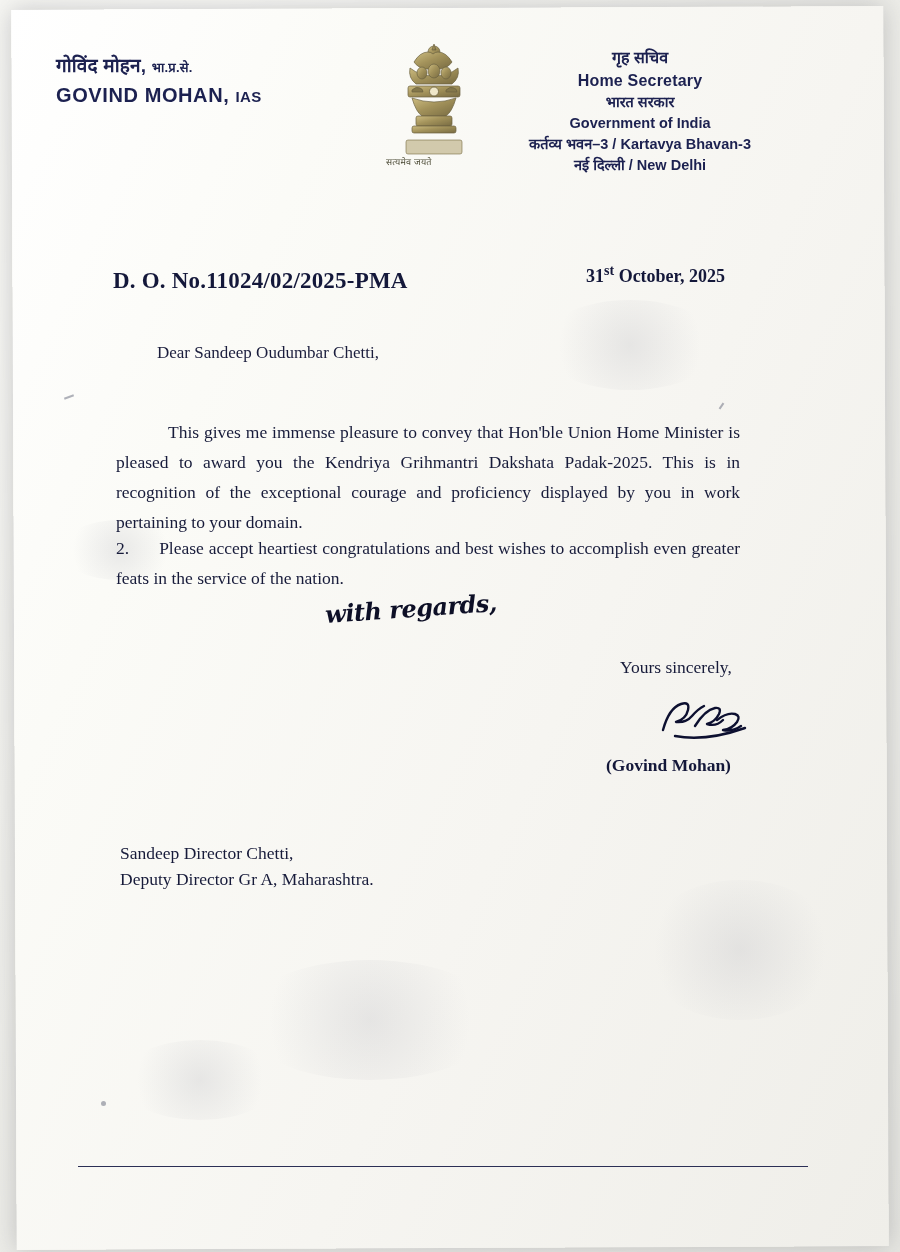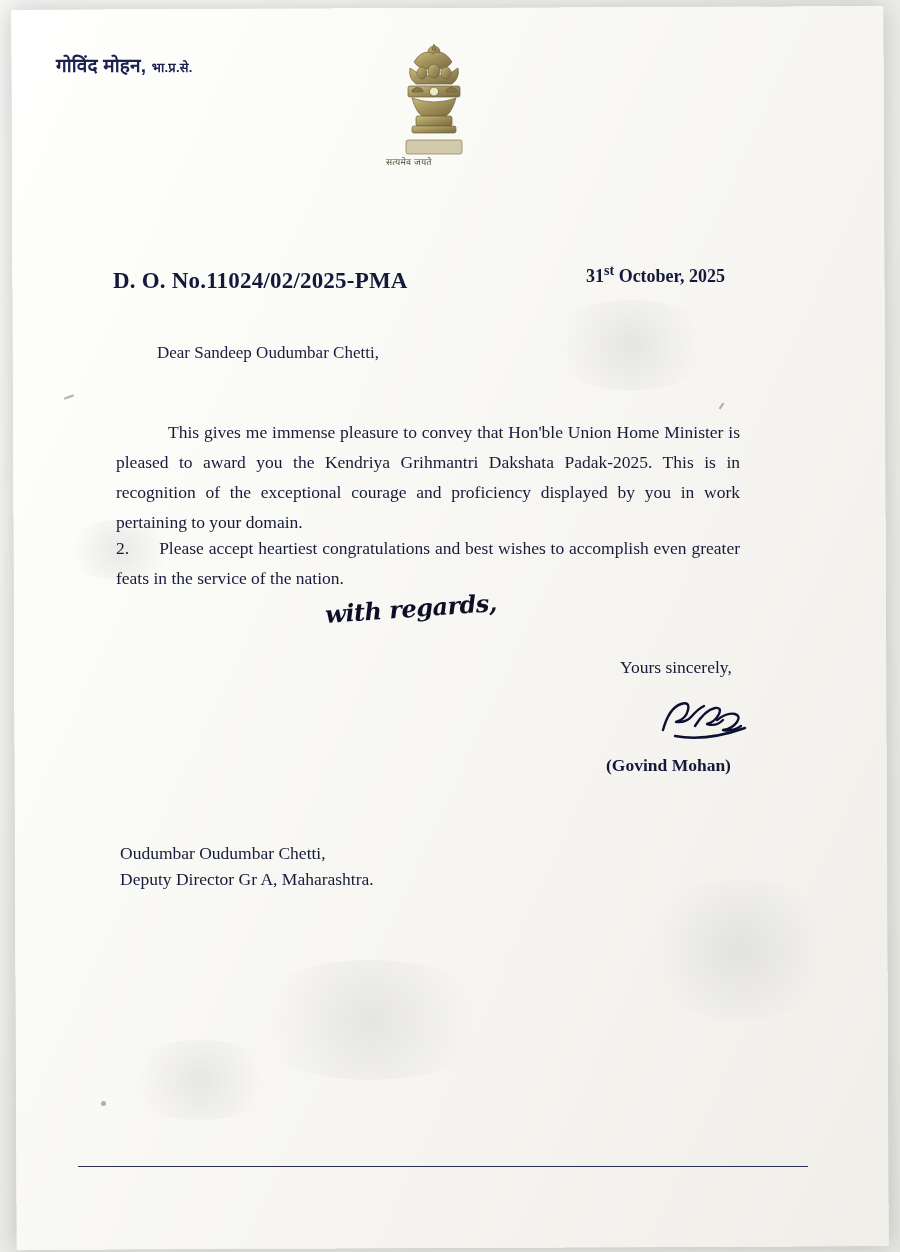"गृह सचिव" div.lh-right { html: none -> <div> <div>गृह सचिव</div> <div>Home Secretary</div> <div>भारत सरकार</div> <div>Government of India</div> <div>कर्तव्य भवन–3 / Kartavya Bhavan-3</div> <div>नई दिल्ली / New Delhi</div> </div> }
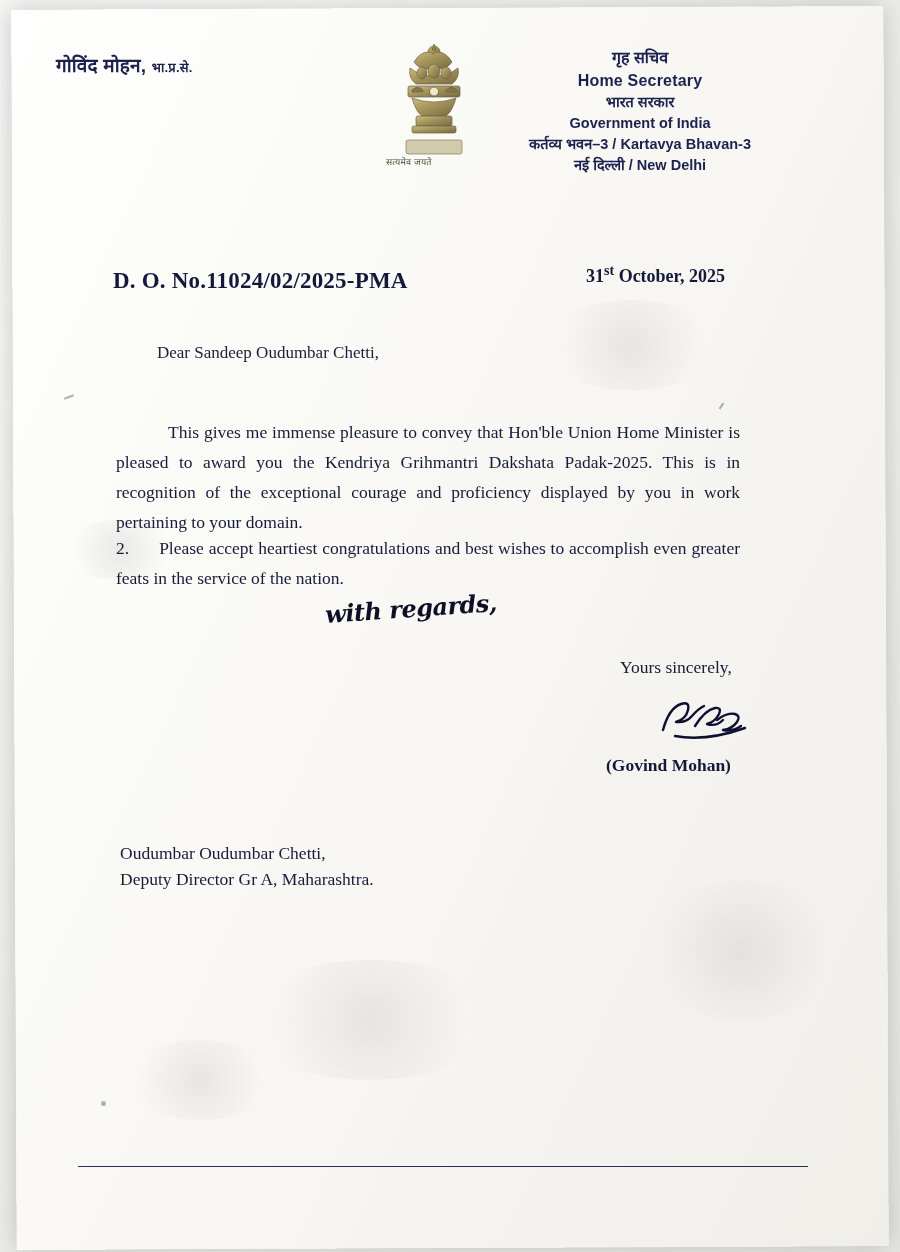"GOVIND MOHAN, IAS" div.en-name { html: none -> <div> <span>GOVIND MOHAN,</span> <span>IAS</span> </div> }
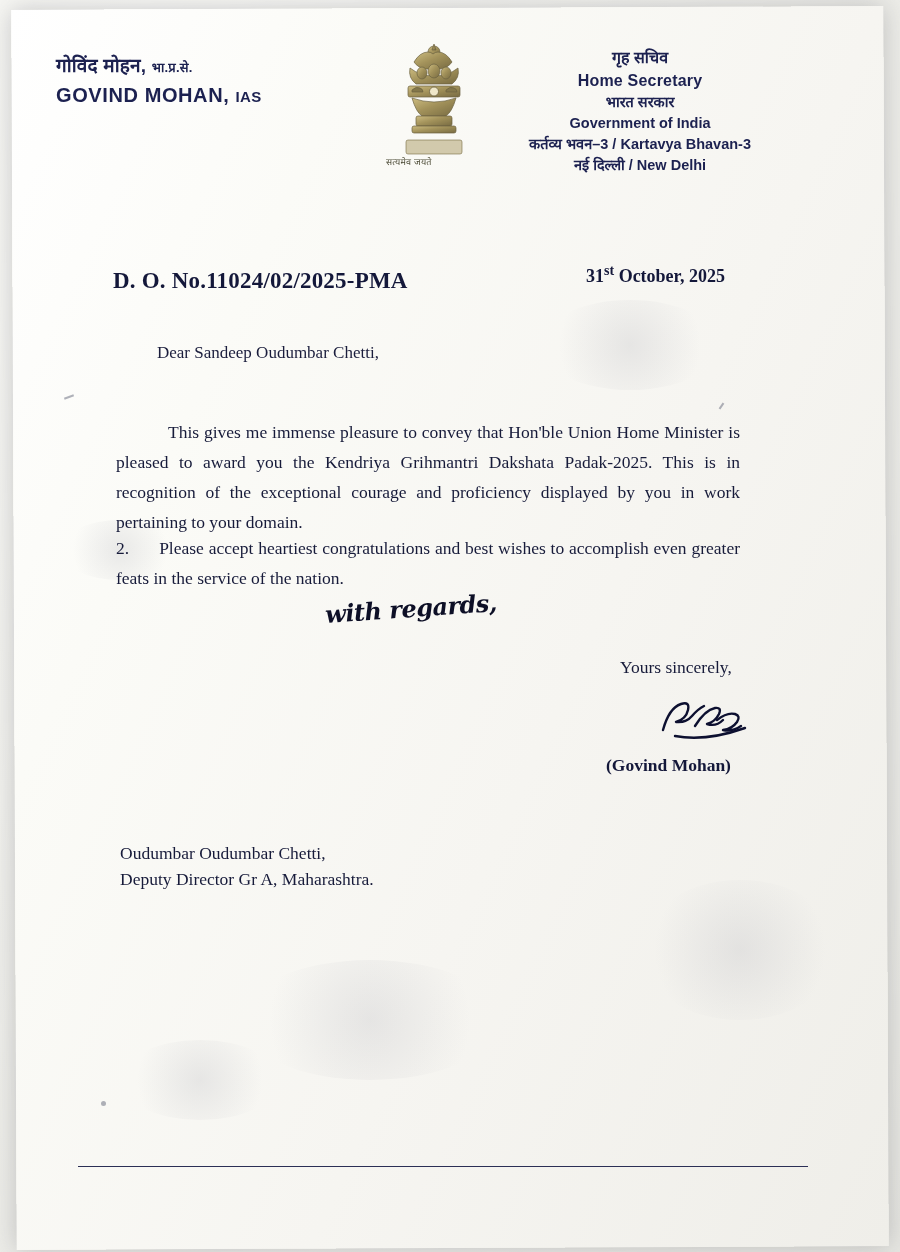"Oudumbar Oudumbar Chetti," div { text: Oudumbar Oudumbar -> Sandeep Director }
